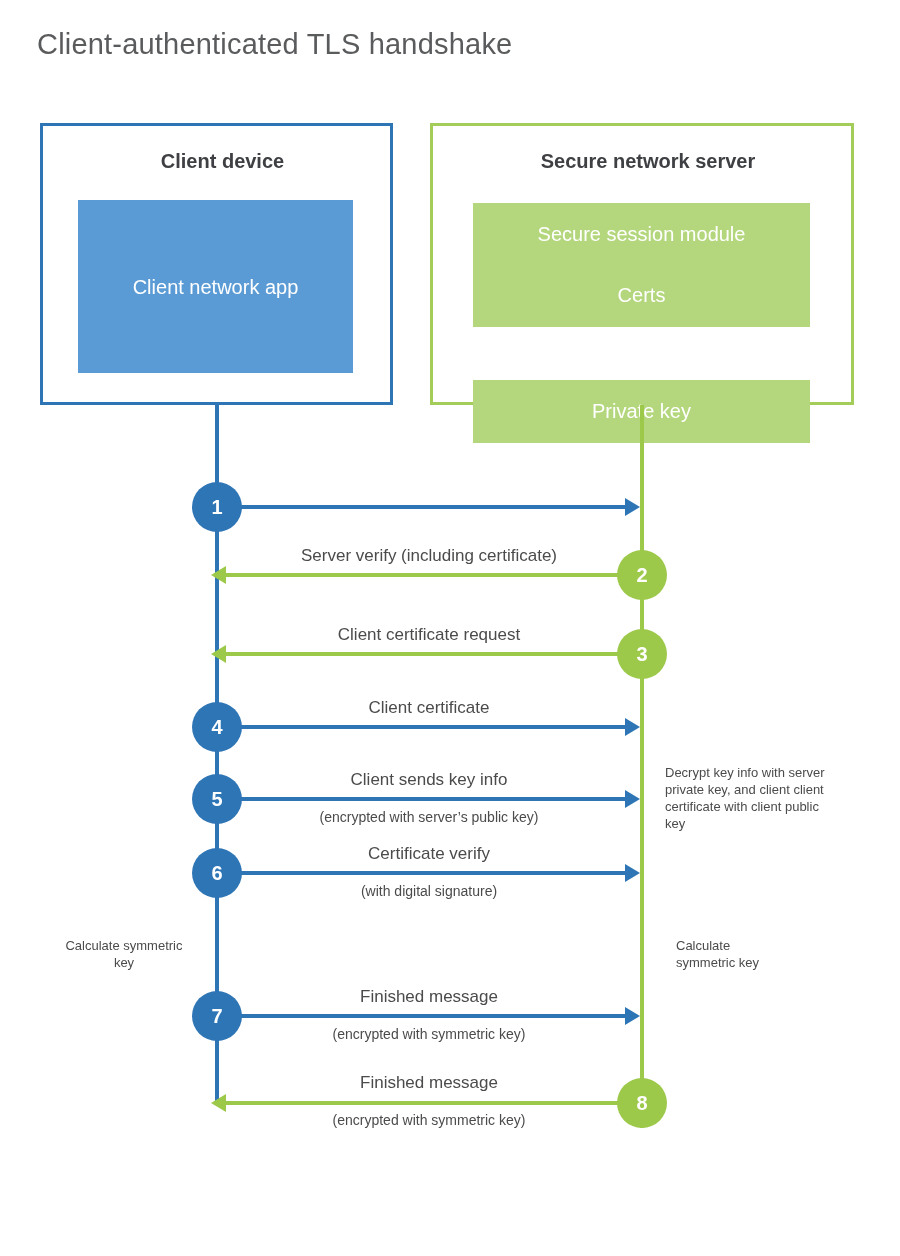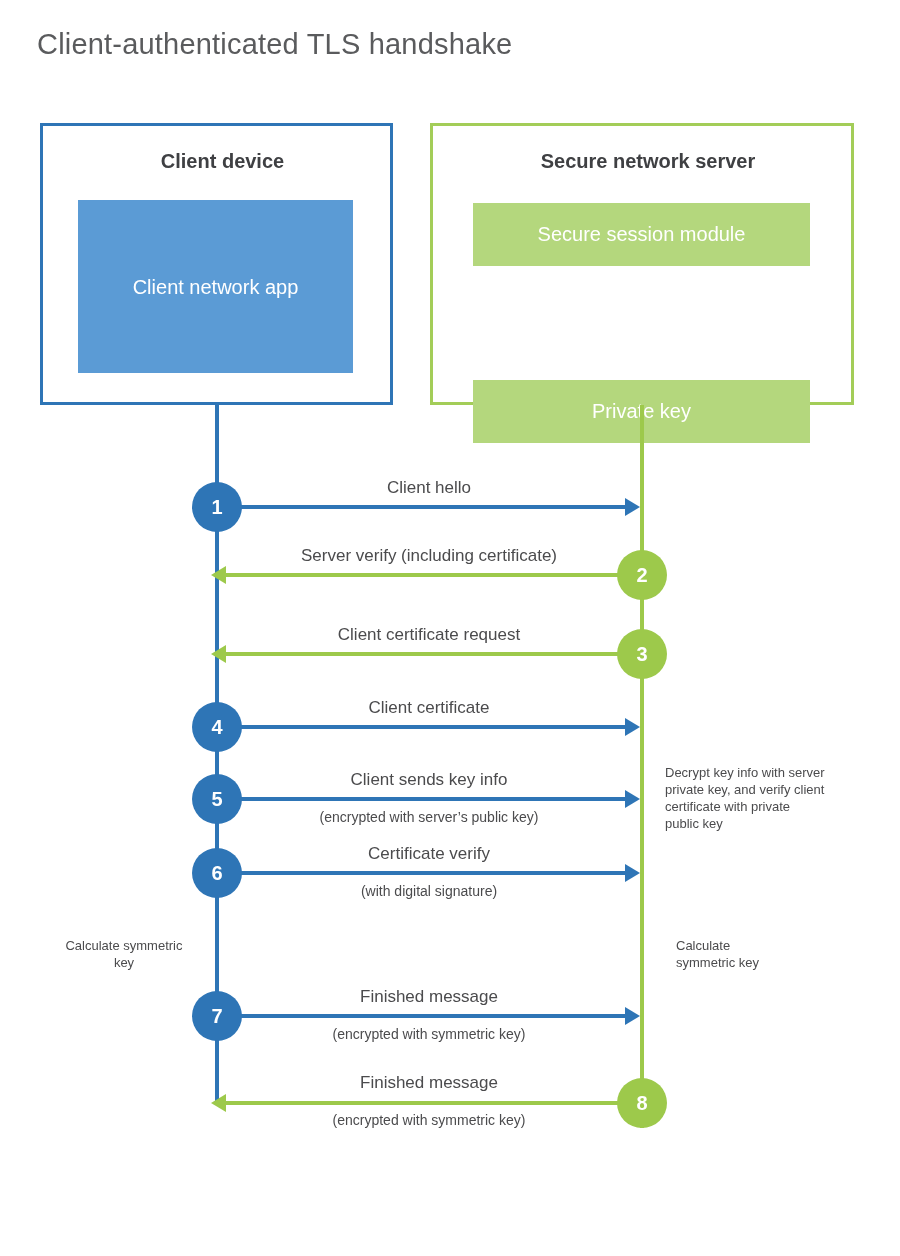"Certs" div.module-row { html: none -> <div>Certs</div> }
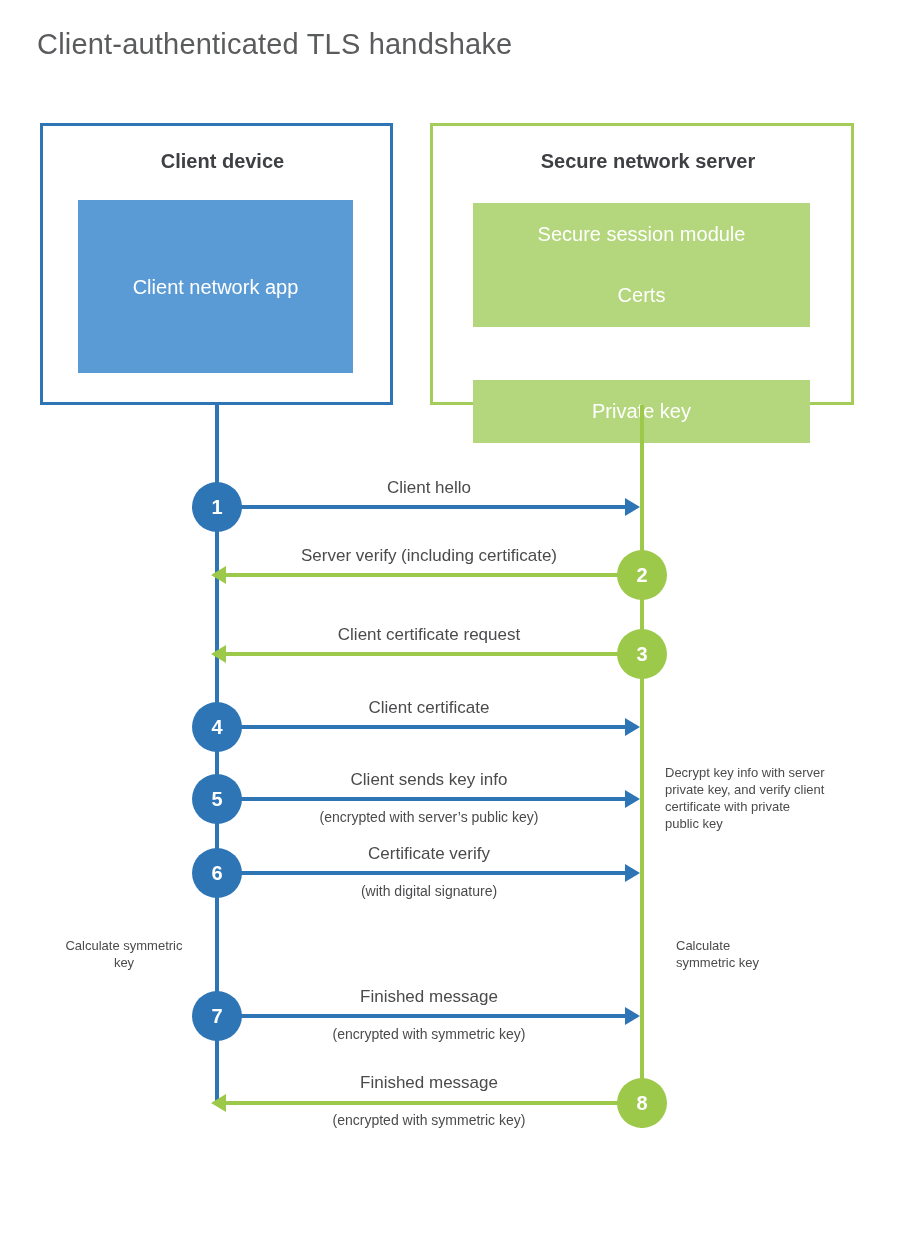"Client hello" div.msg-label { html: <div>Client hello</div> -> none }
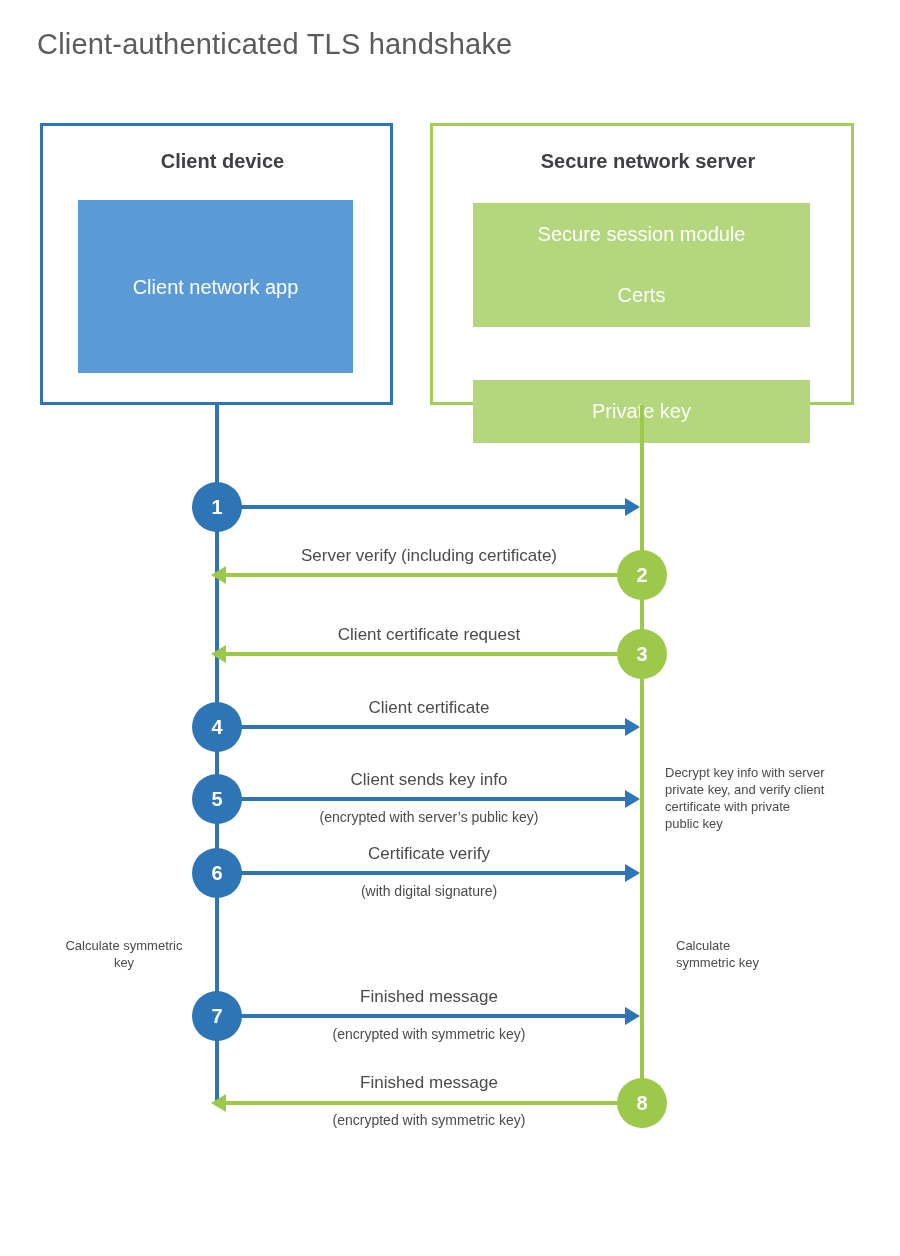"Decrypt key info with server" div.note { text: verify client certificate with private -> client client certificate with client }
